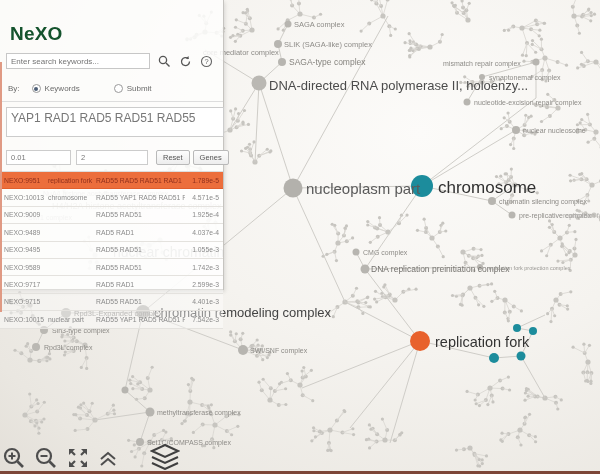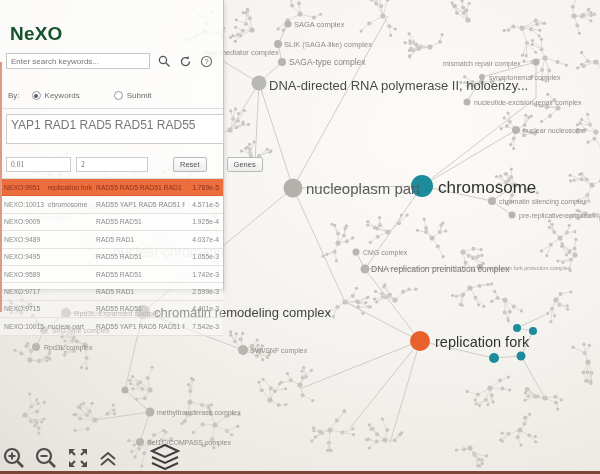"By:" .radio-row { margin: 19px 8px 0 -> 12px 8px 0 }
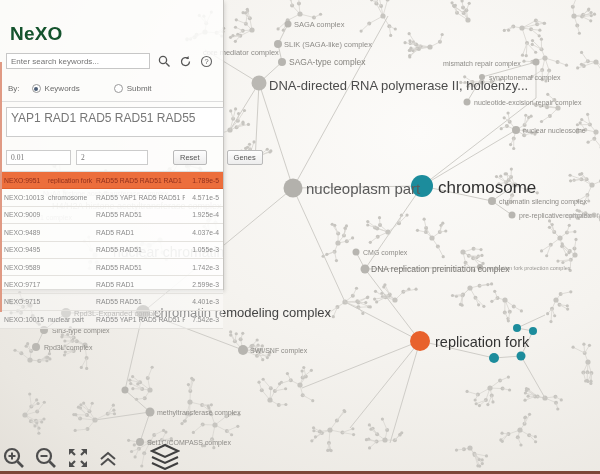"0.01" .param-row input { font-family: Liberation Serif, serif -> Liberation Sans, sans-serif }
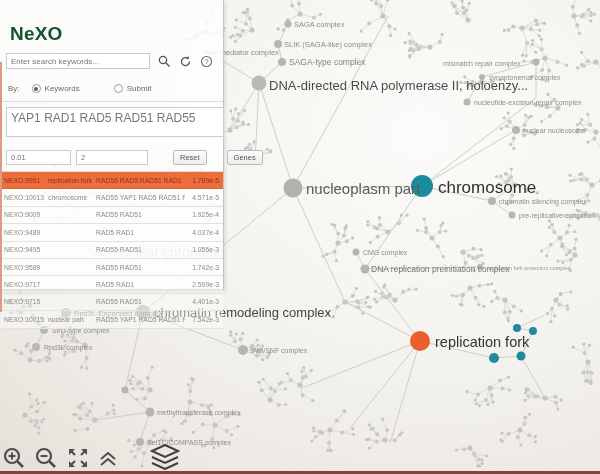"Reset" .param-row button { margin-left: 20px -> 3px }
